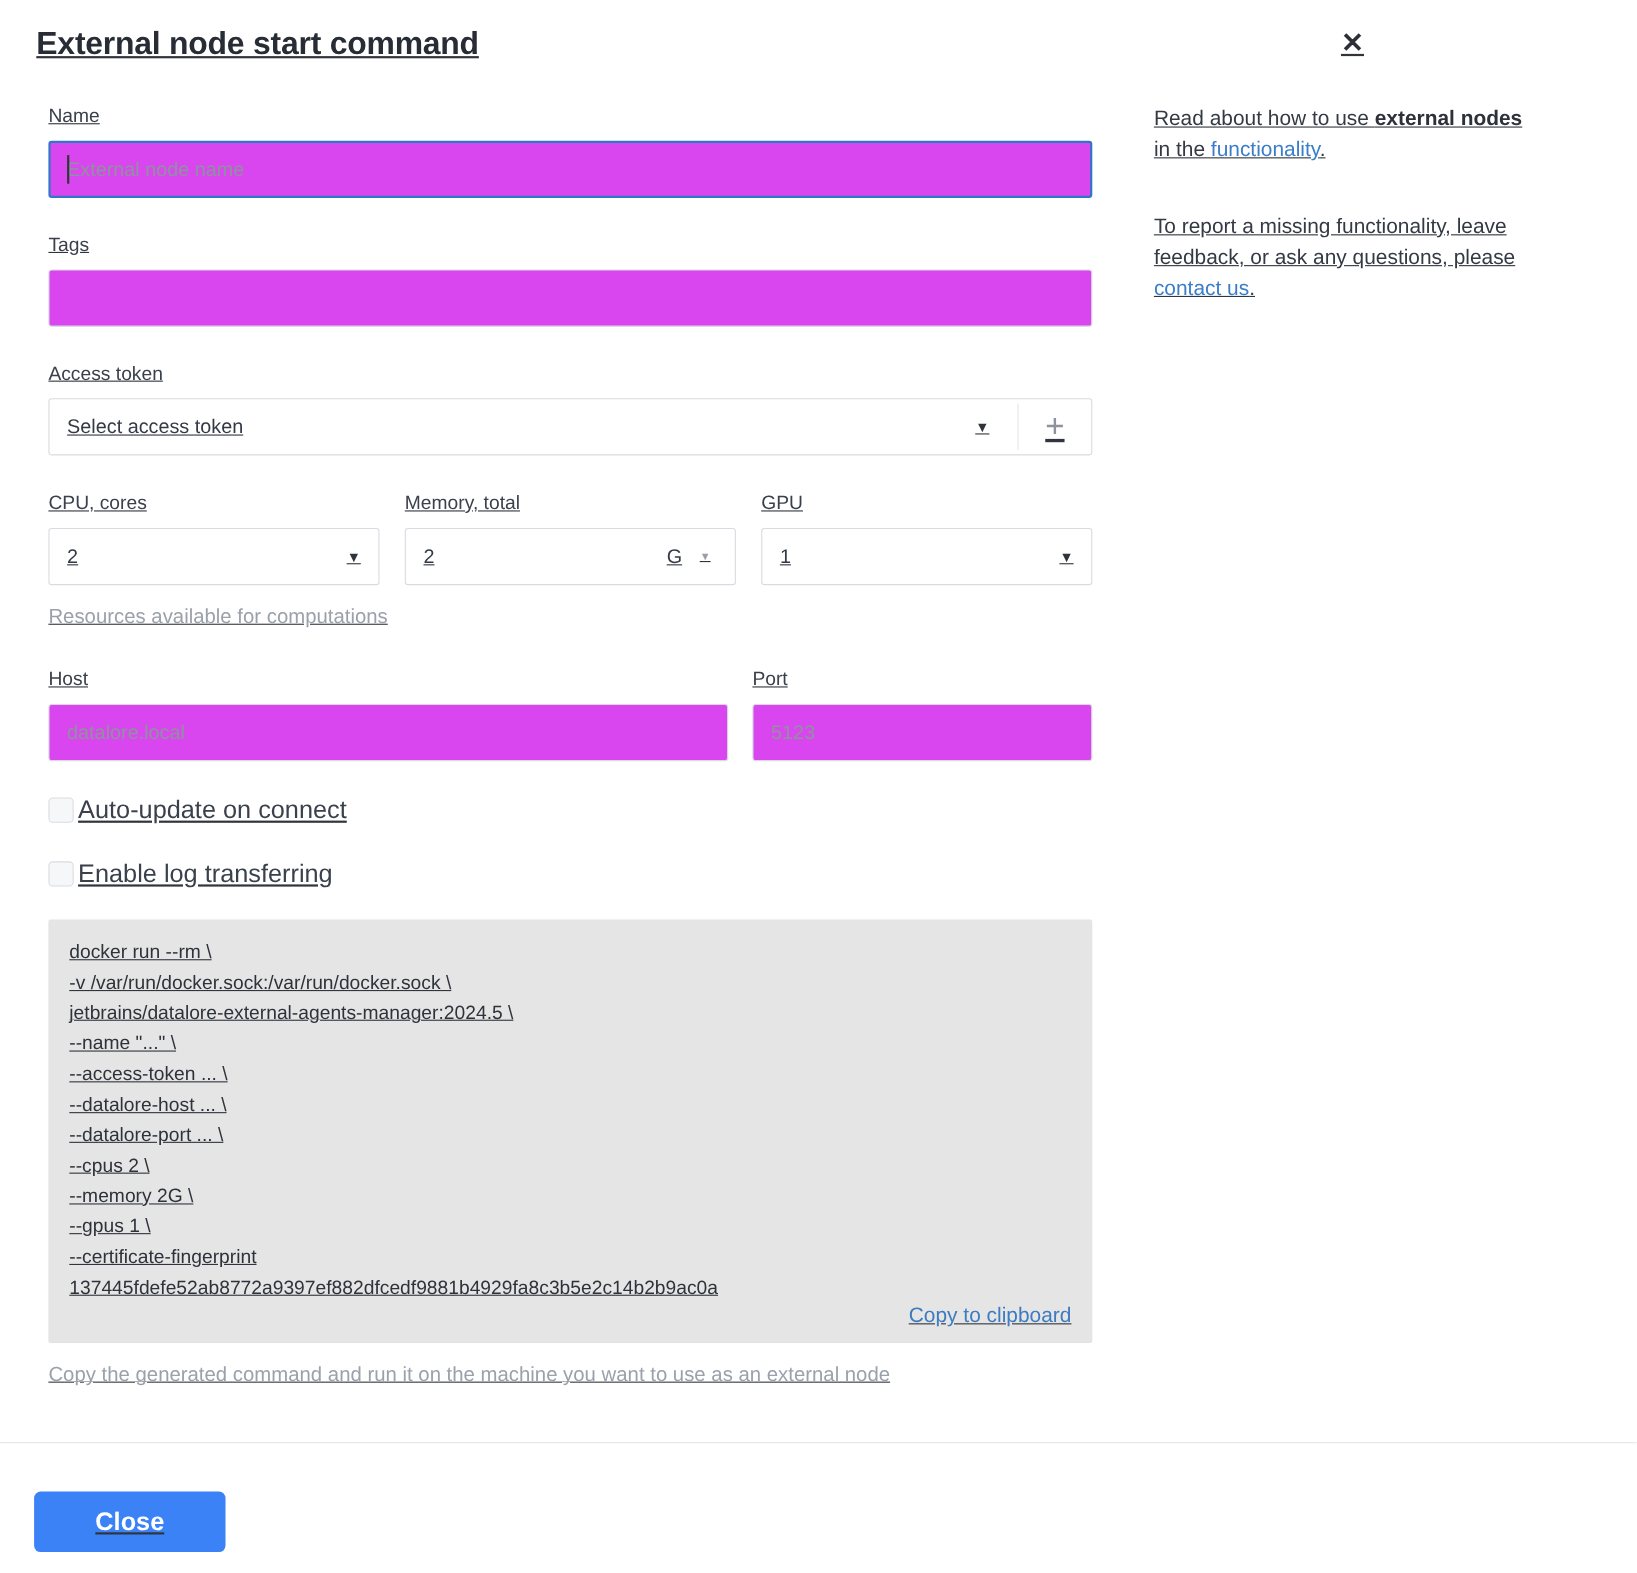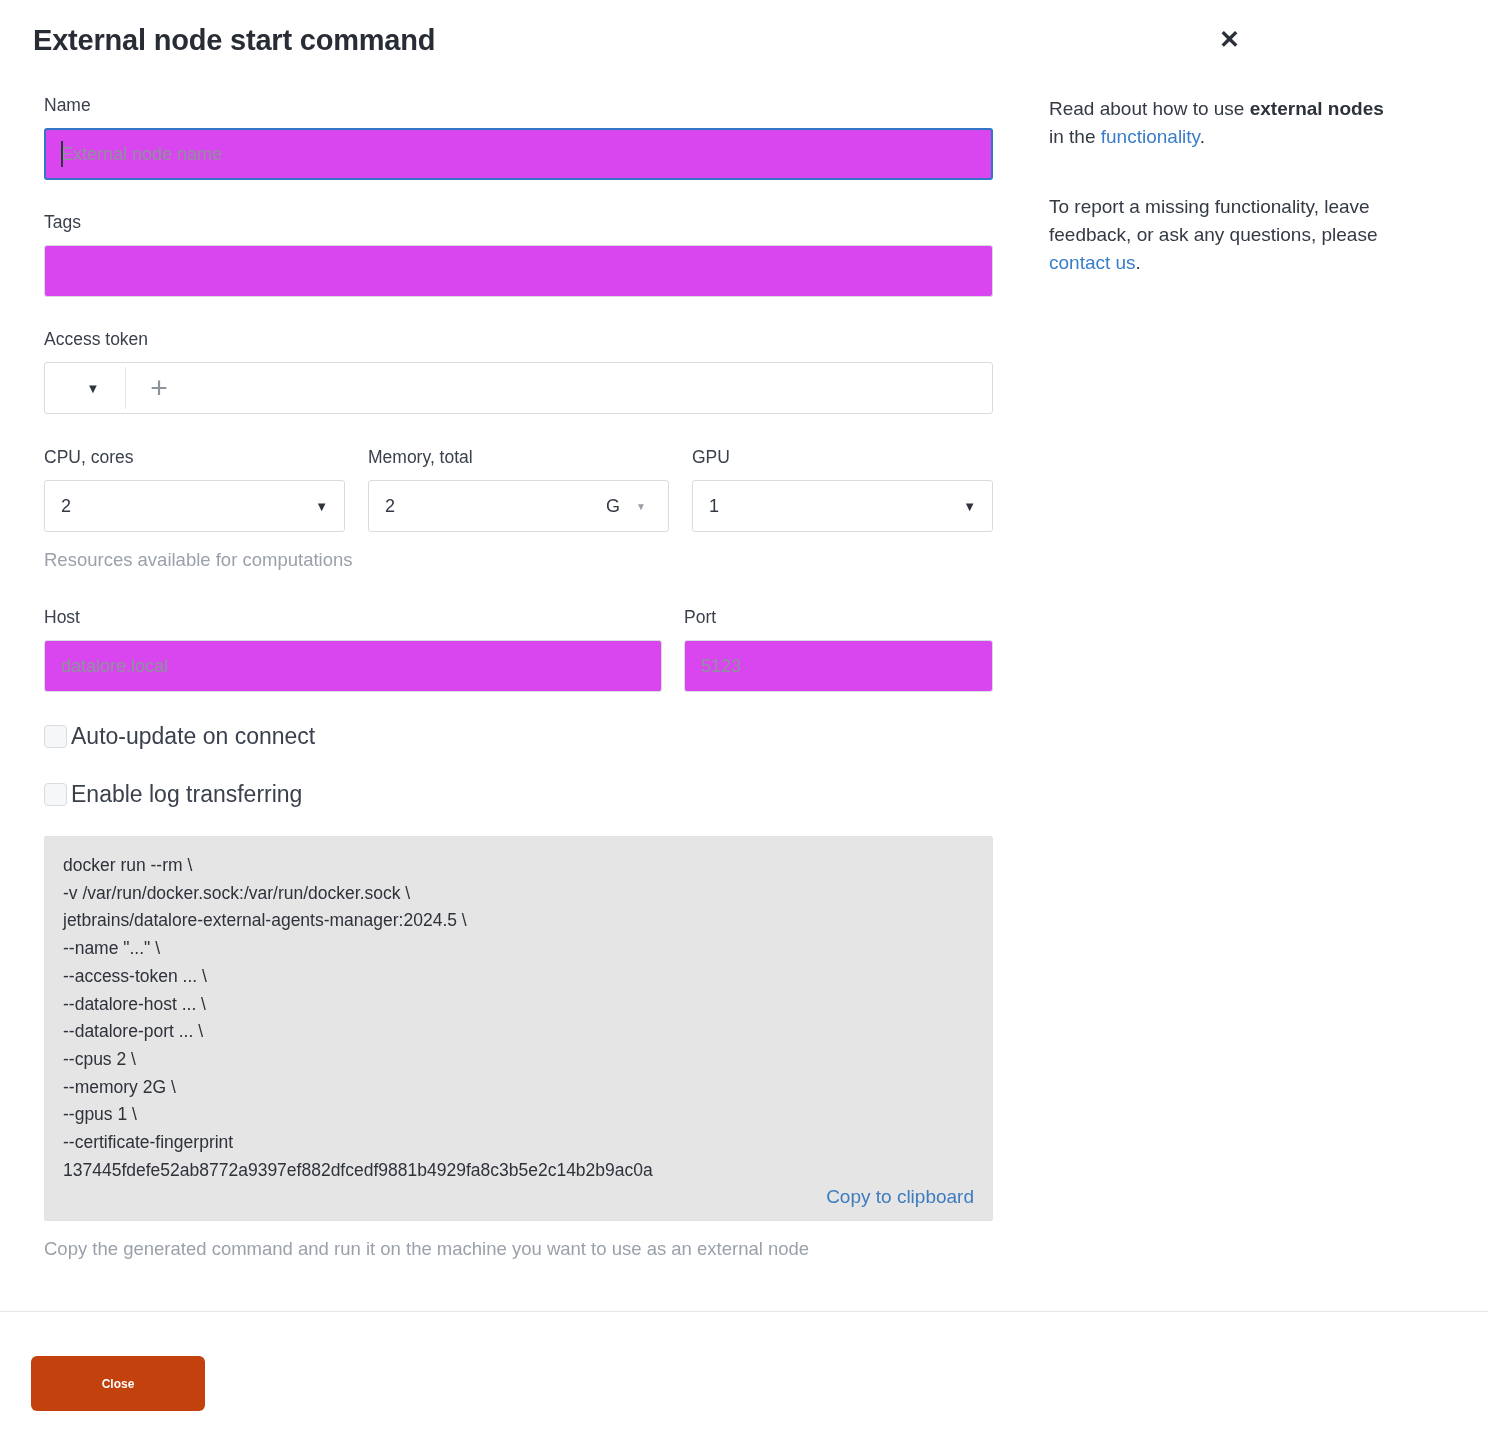"External node start command" .dialog { text-decoration: none -> underline }
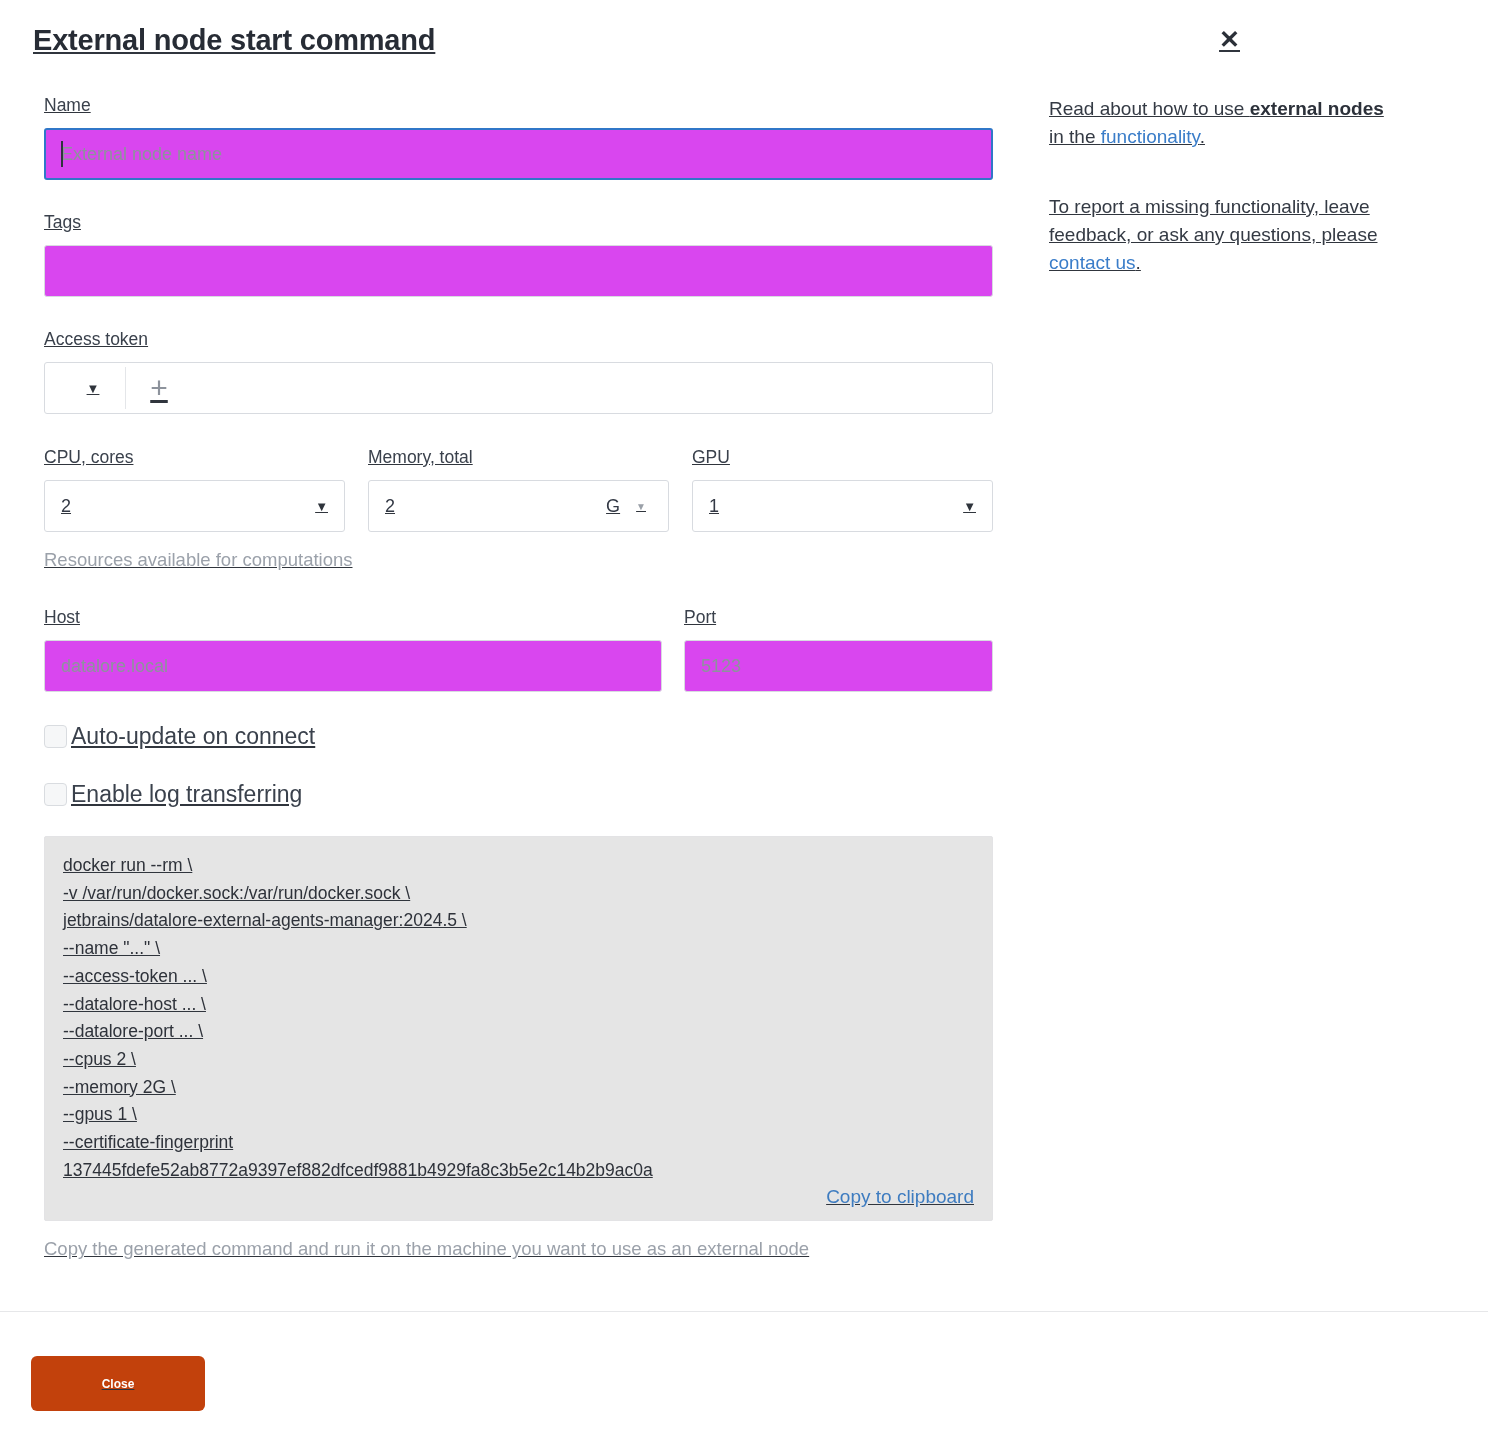"Select access token" span.select-value { html: none -> <span>Select access token</span> }
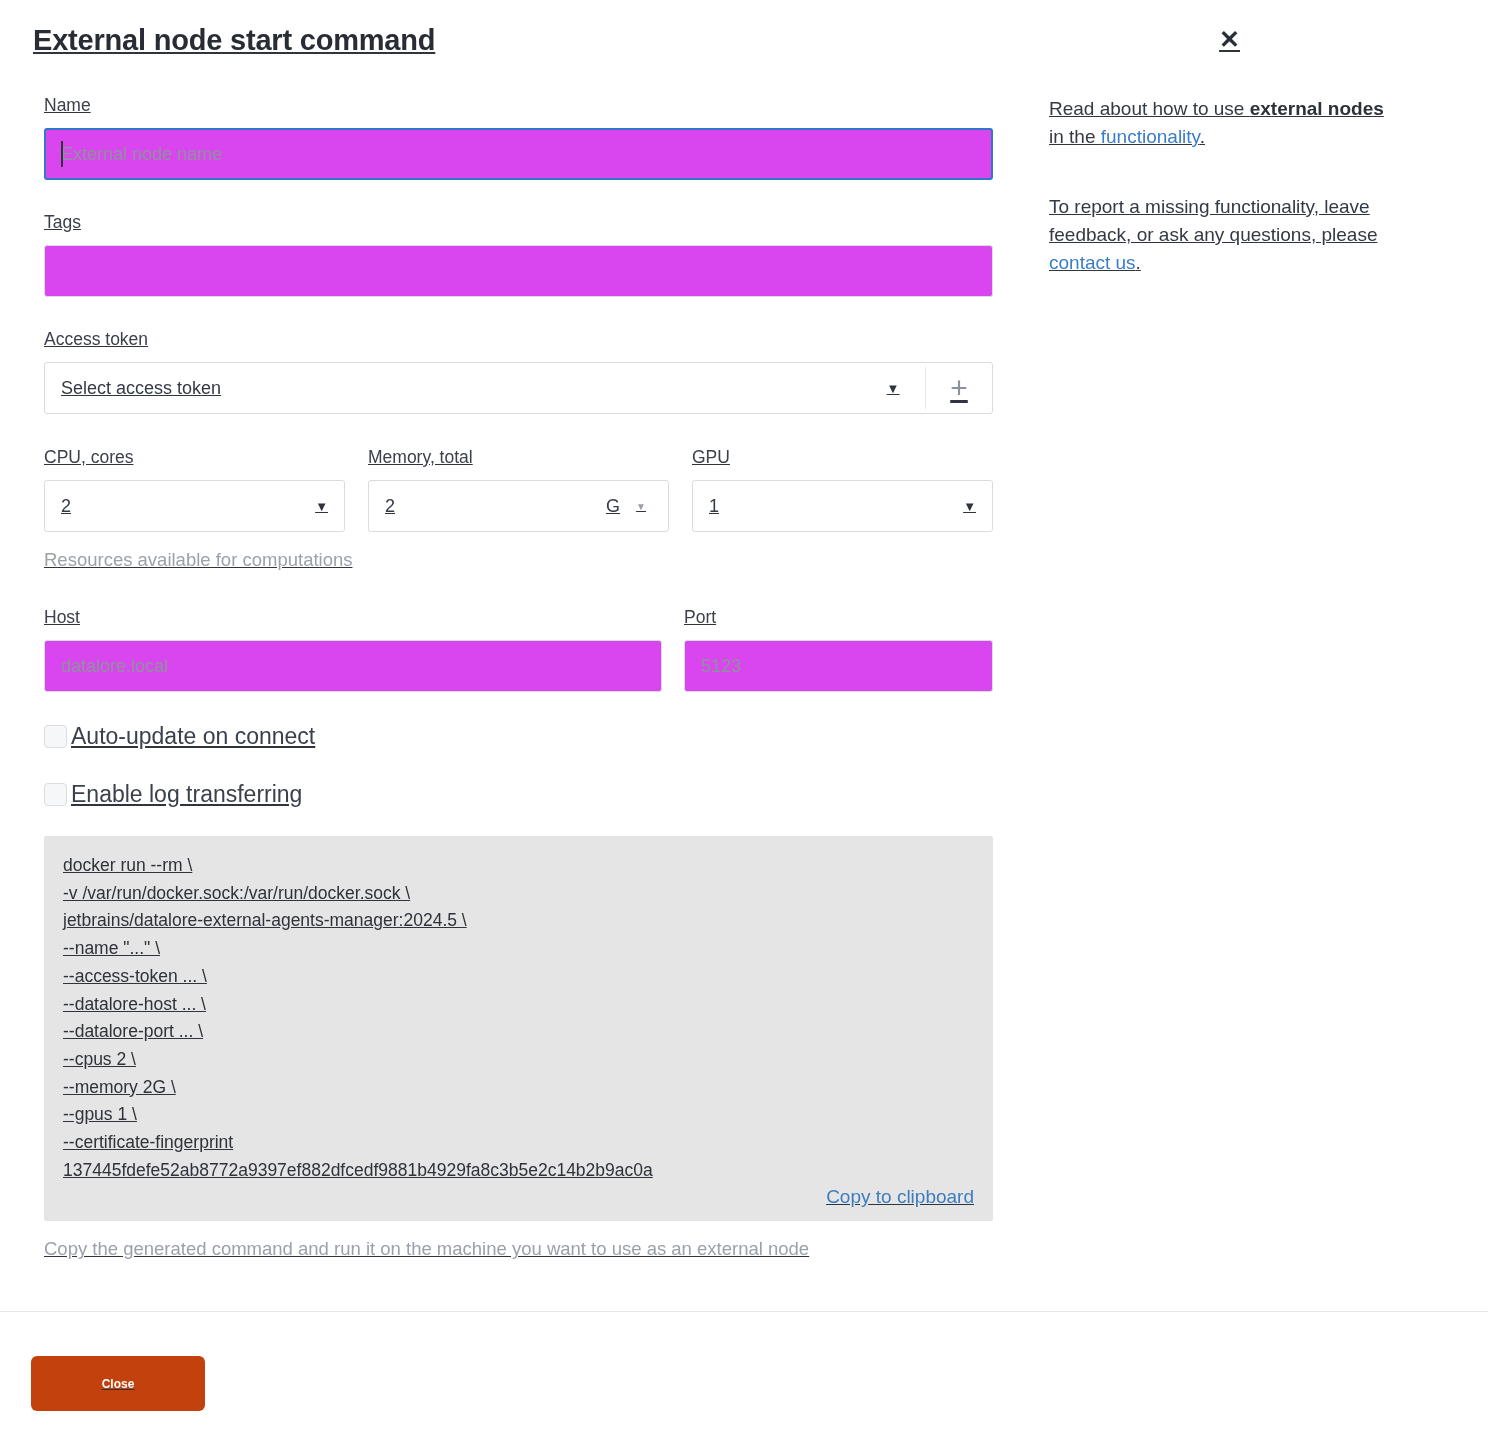"Close" .close-btn { background: #c2410c -> #3b82f6; font-size: 12px -> 23px }
